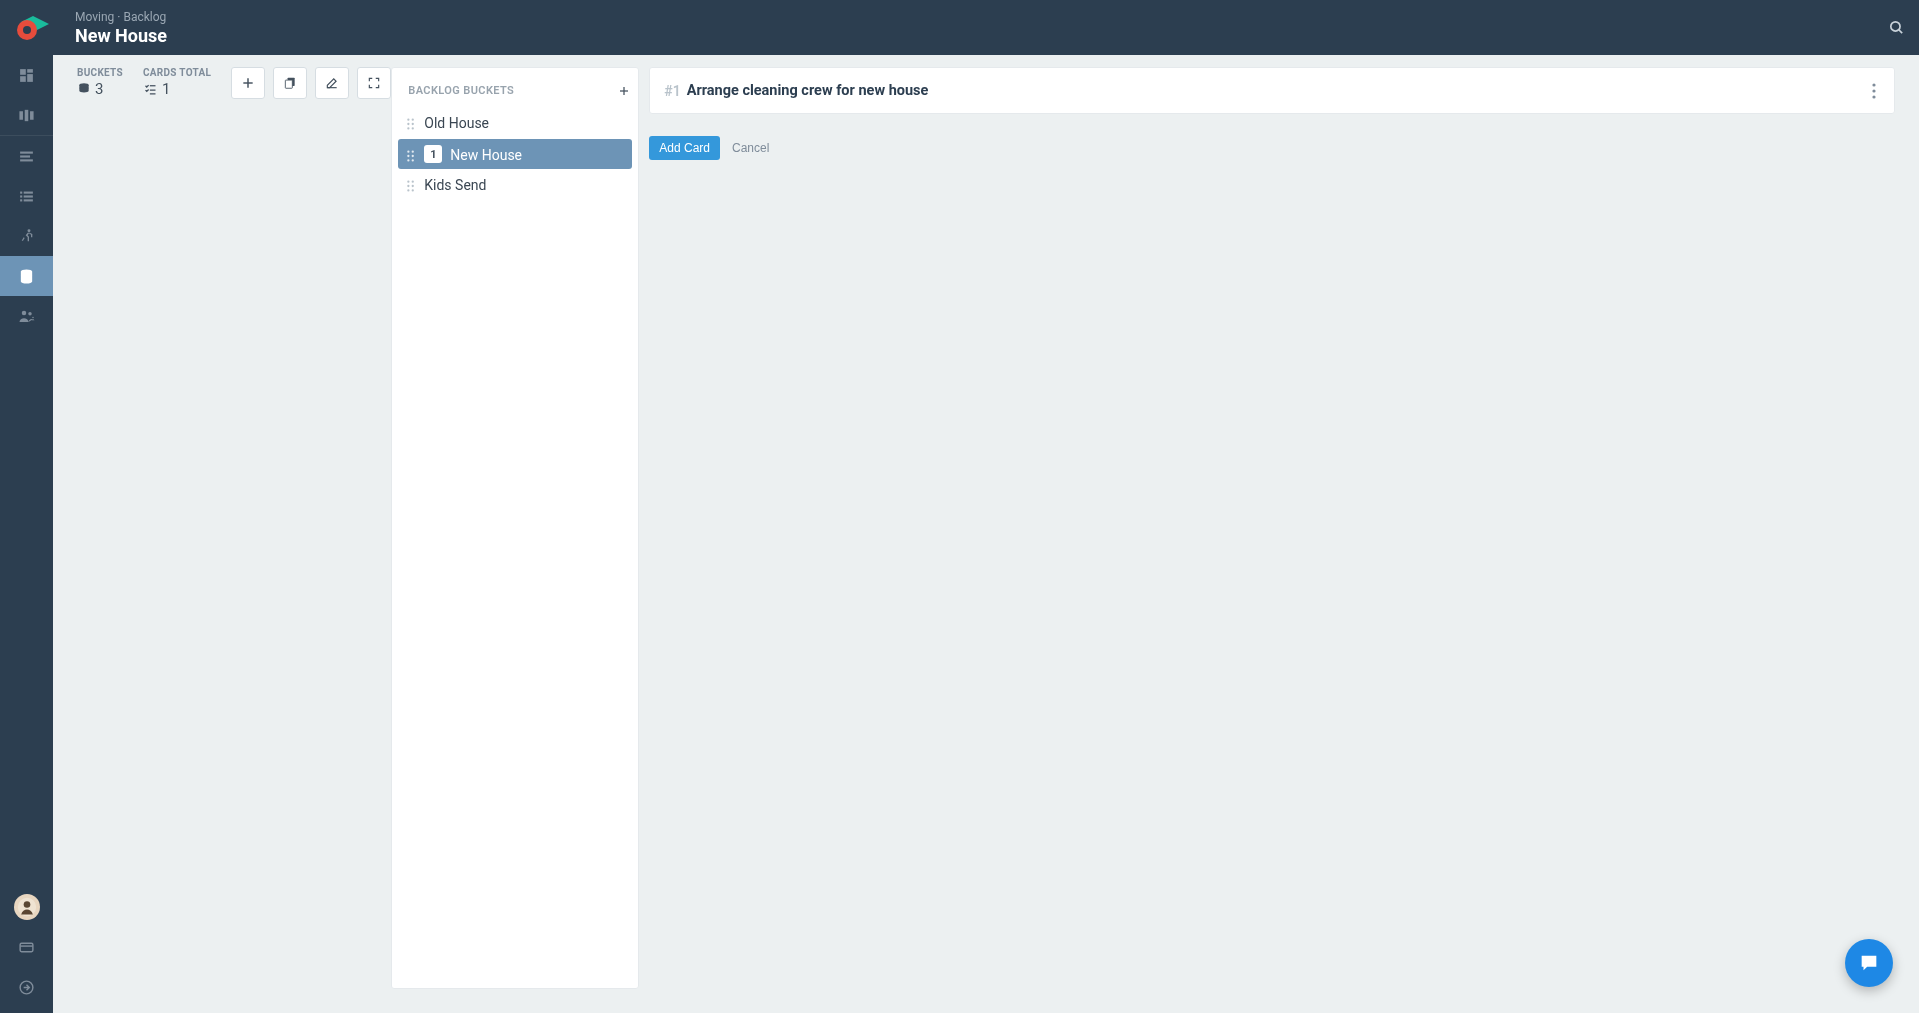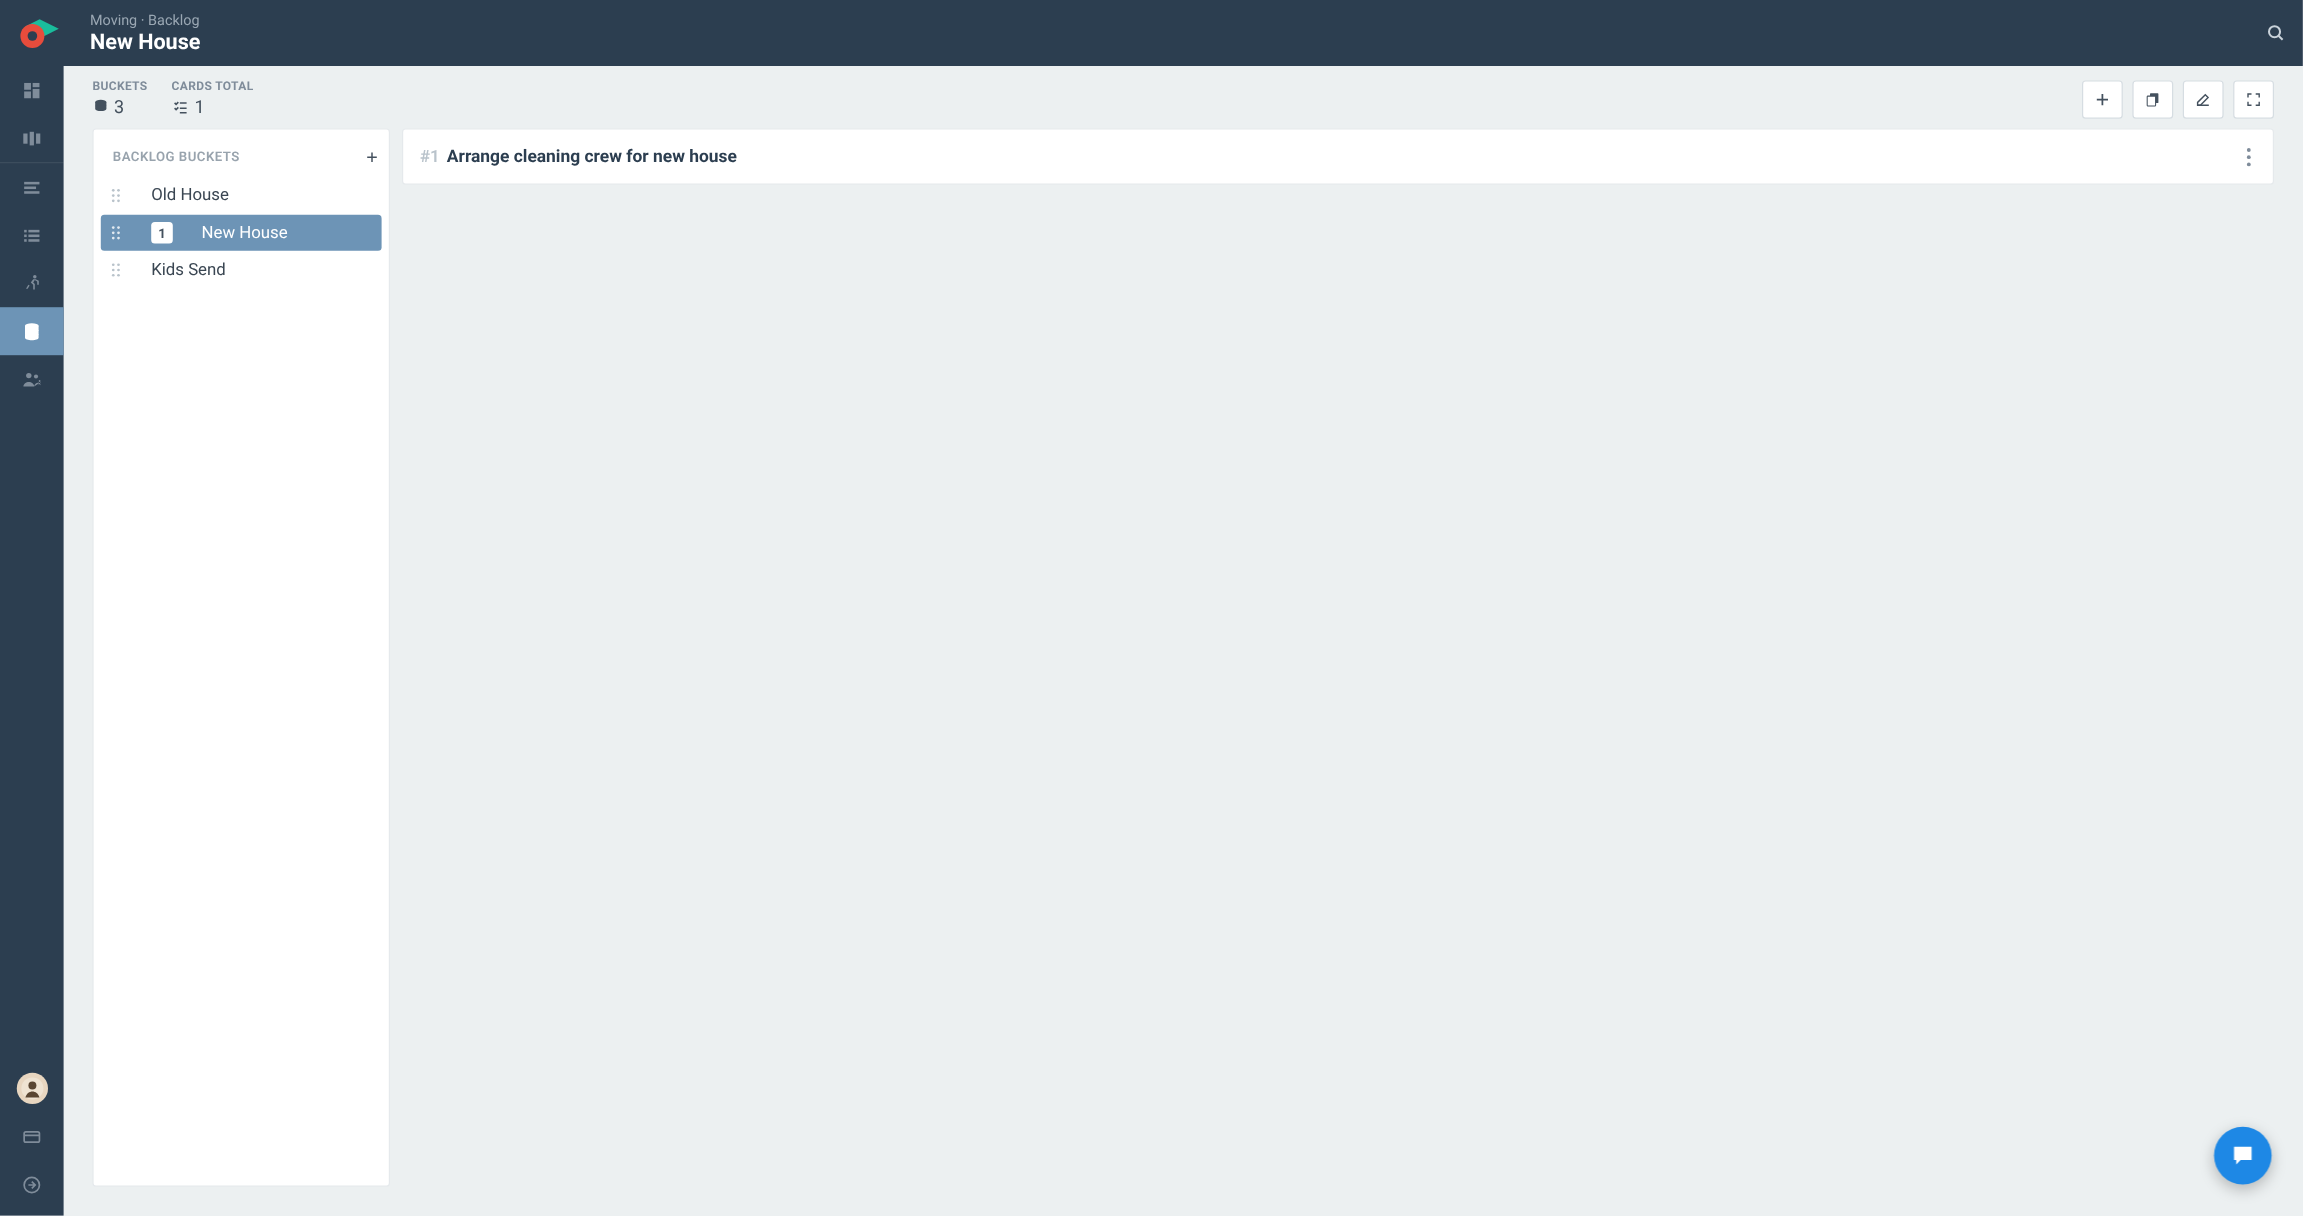"BUCKETS" .main { flex-direction: column -> none }
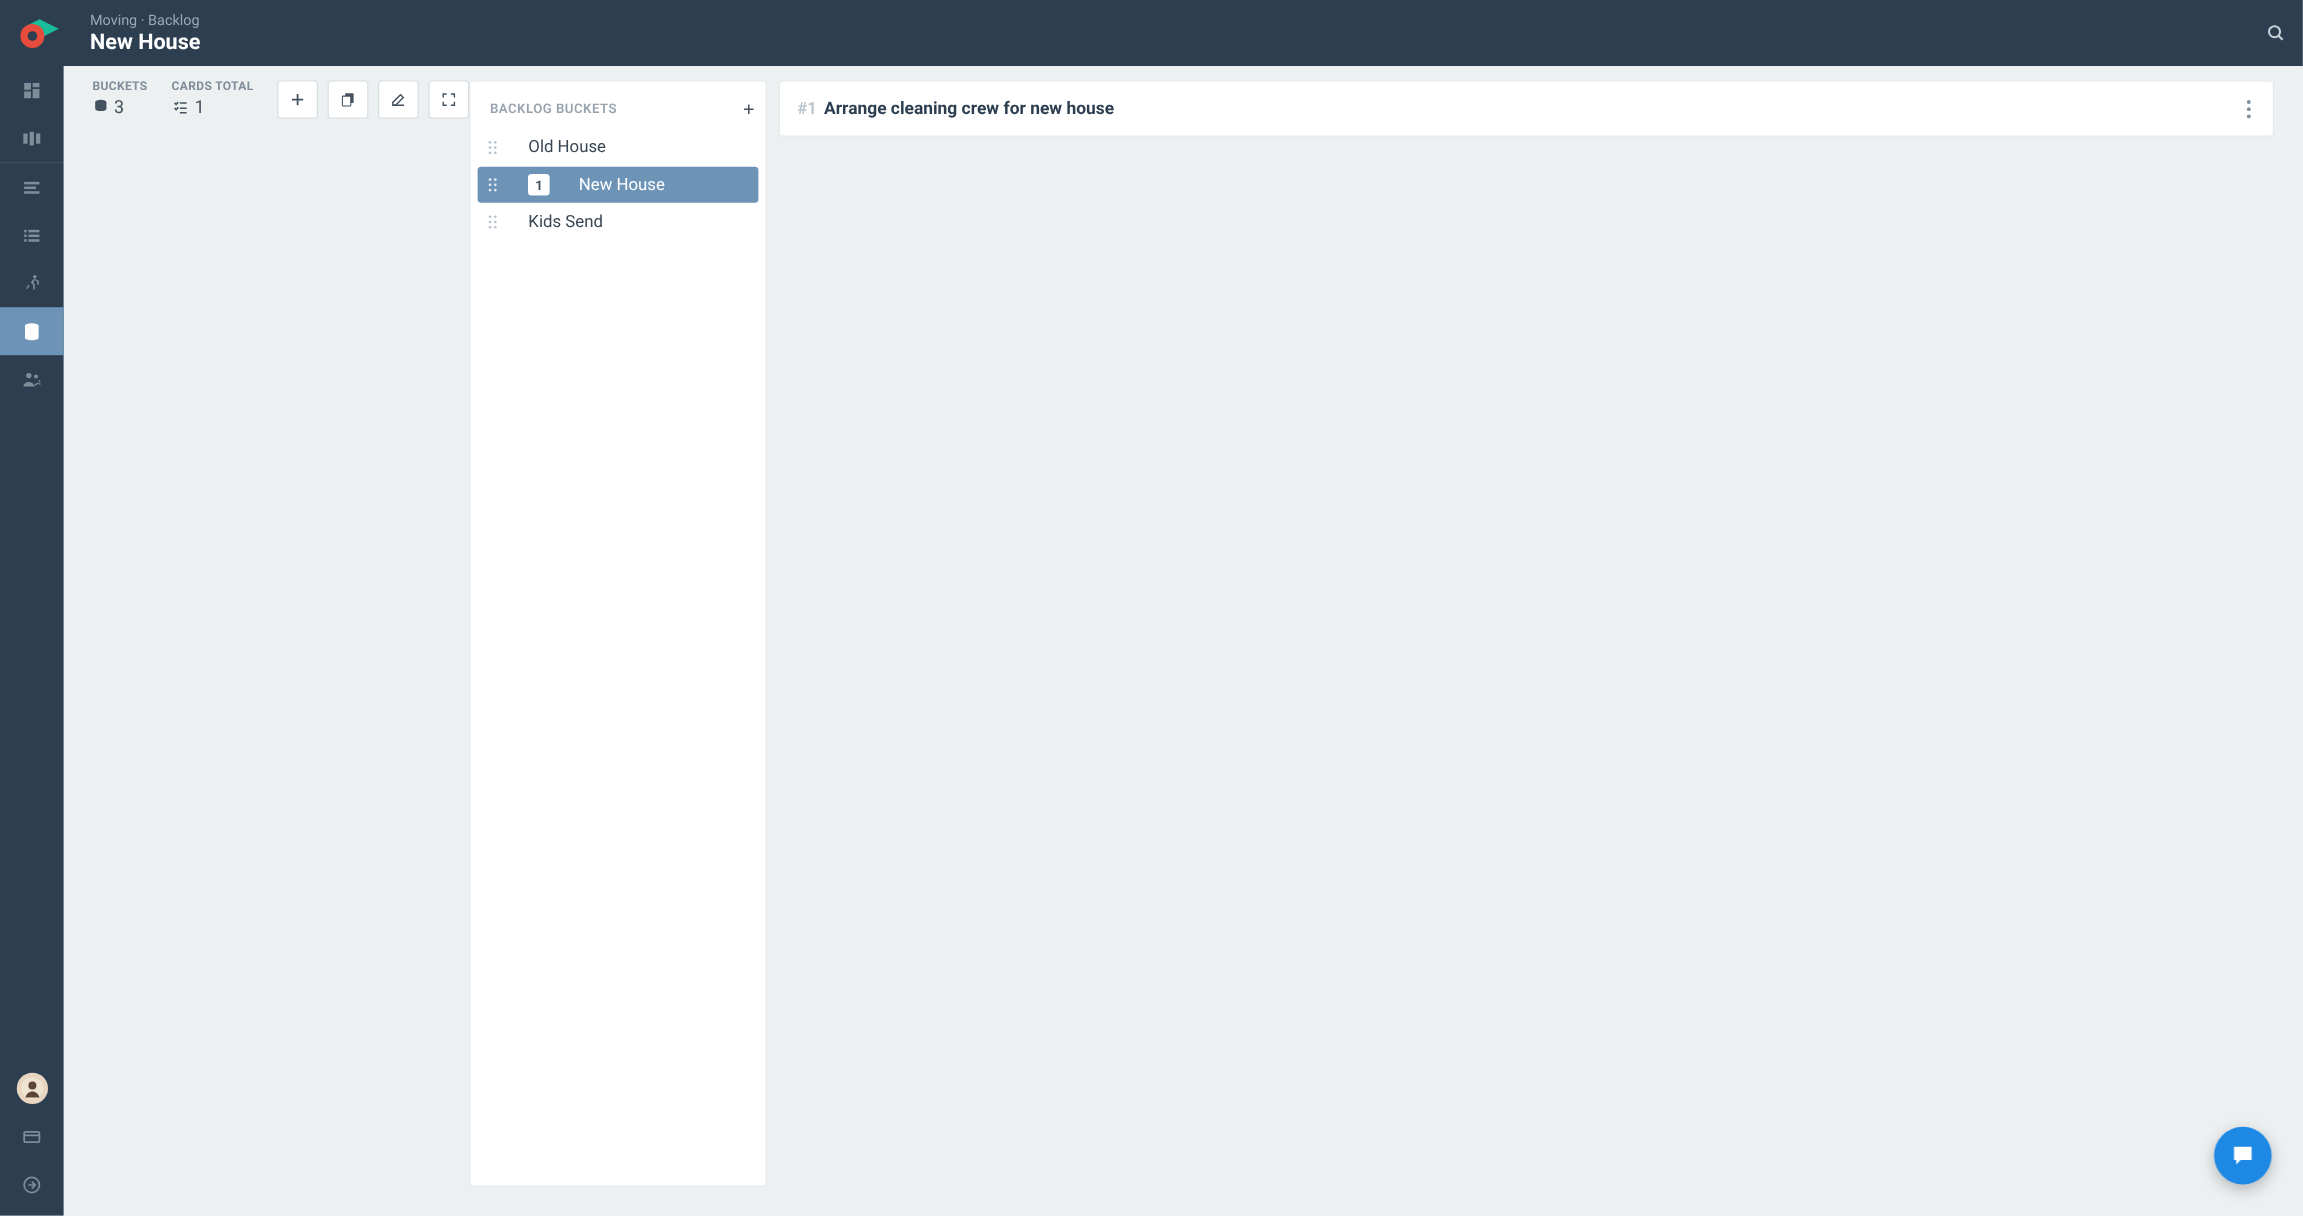"Old House" .bucket-item { align-items: center -> flex-end; gap: 24px -> 8px }
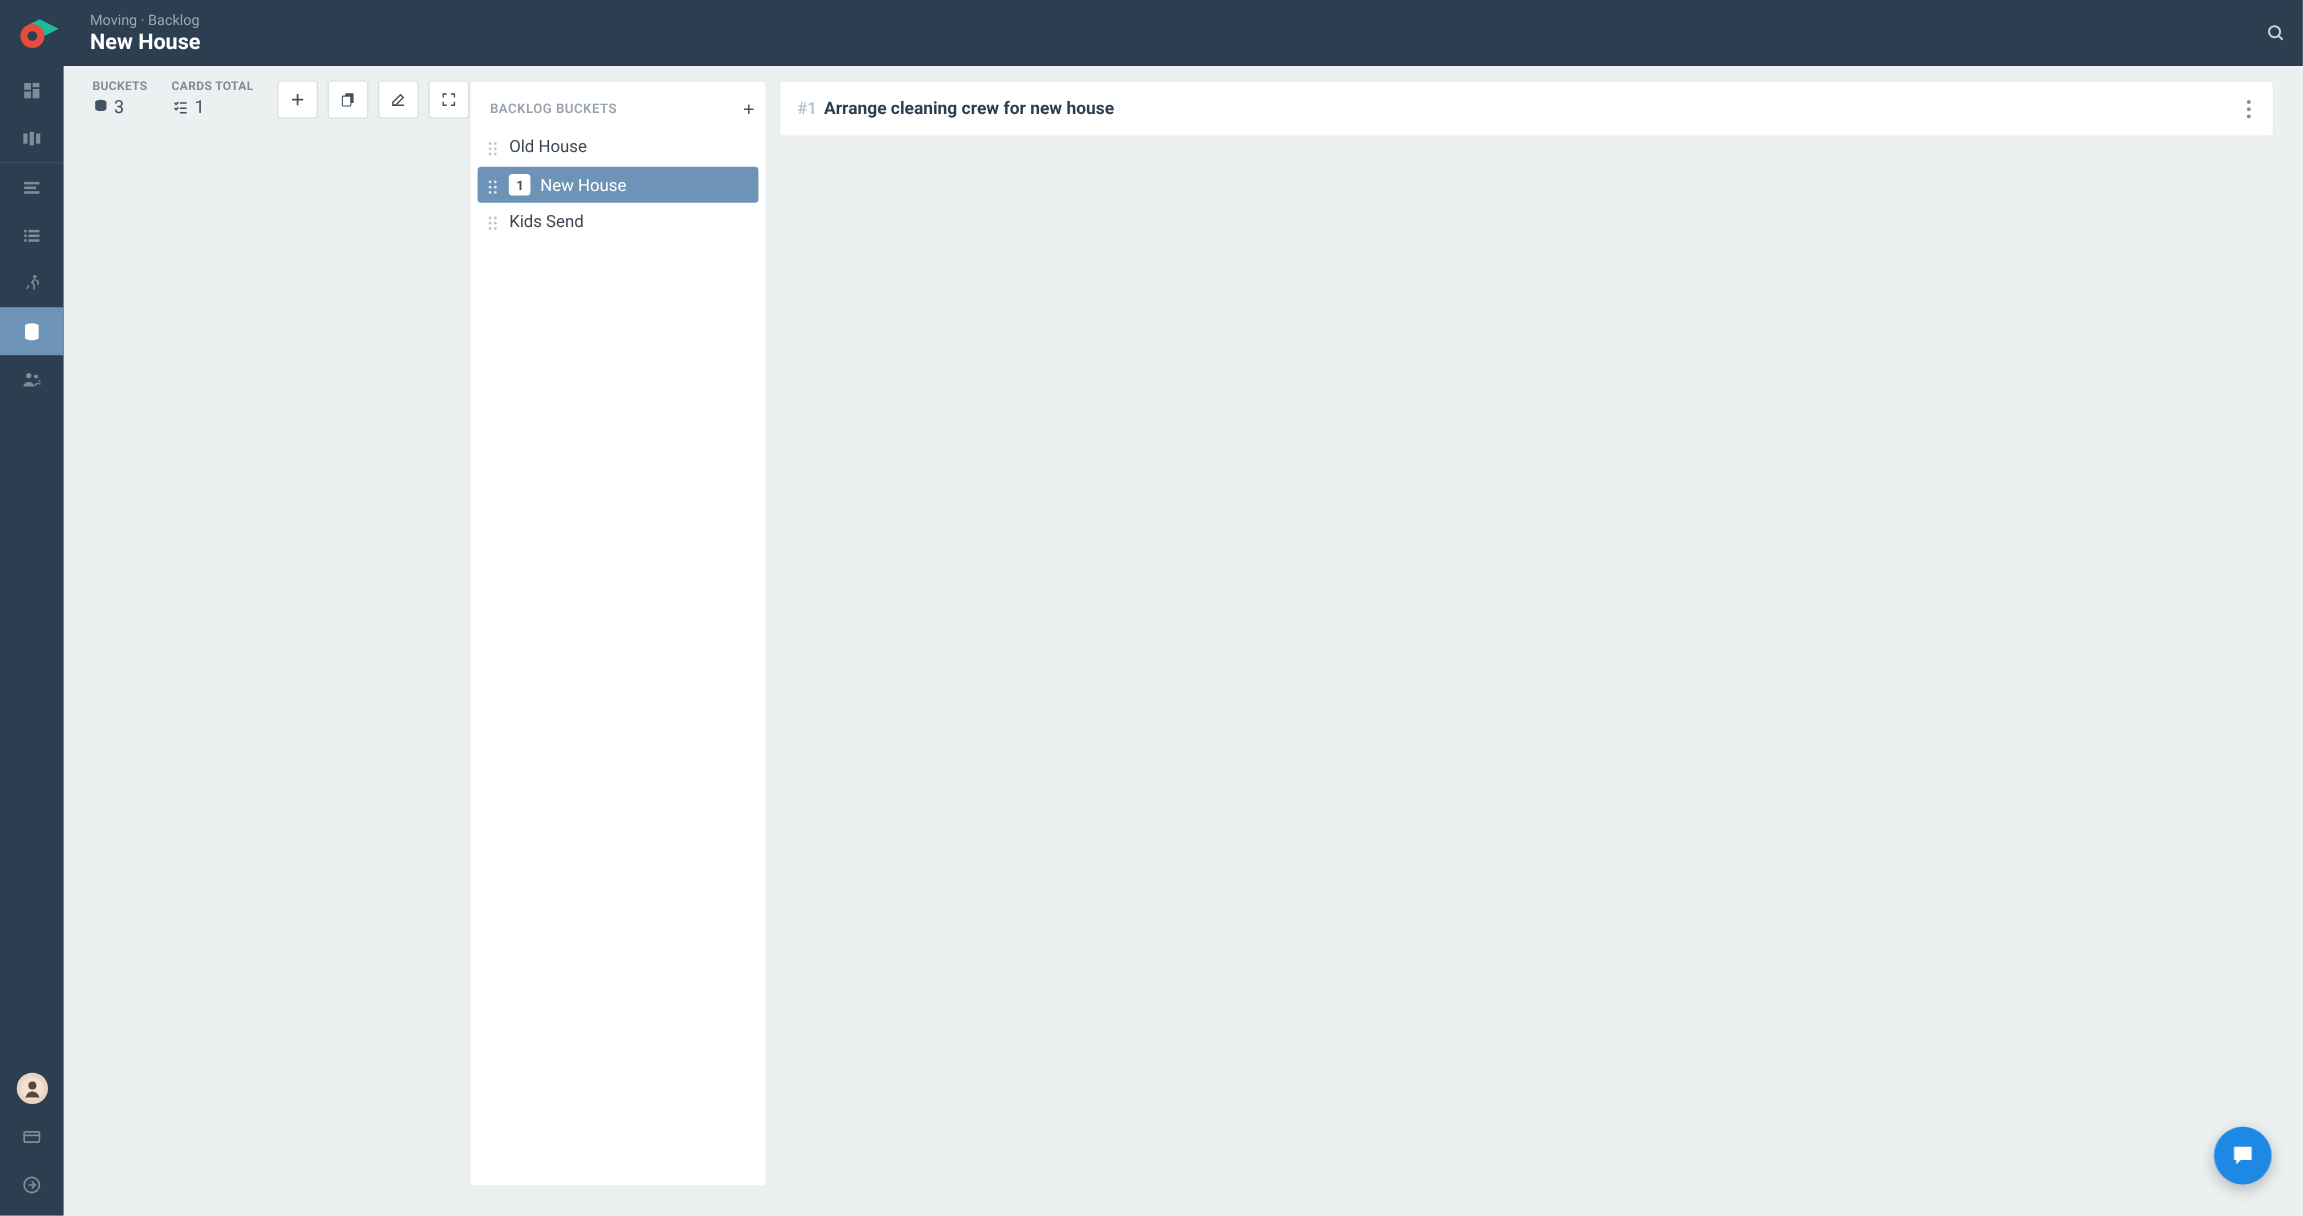"Add Card" div.new-card-actions { html: none -> <div> <button>Add Card</button> <button>Cancel</button> </div> }
